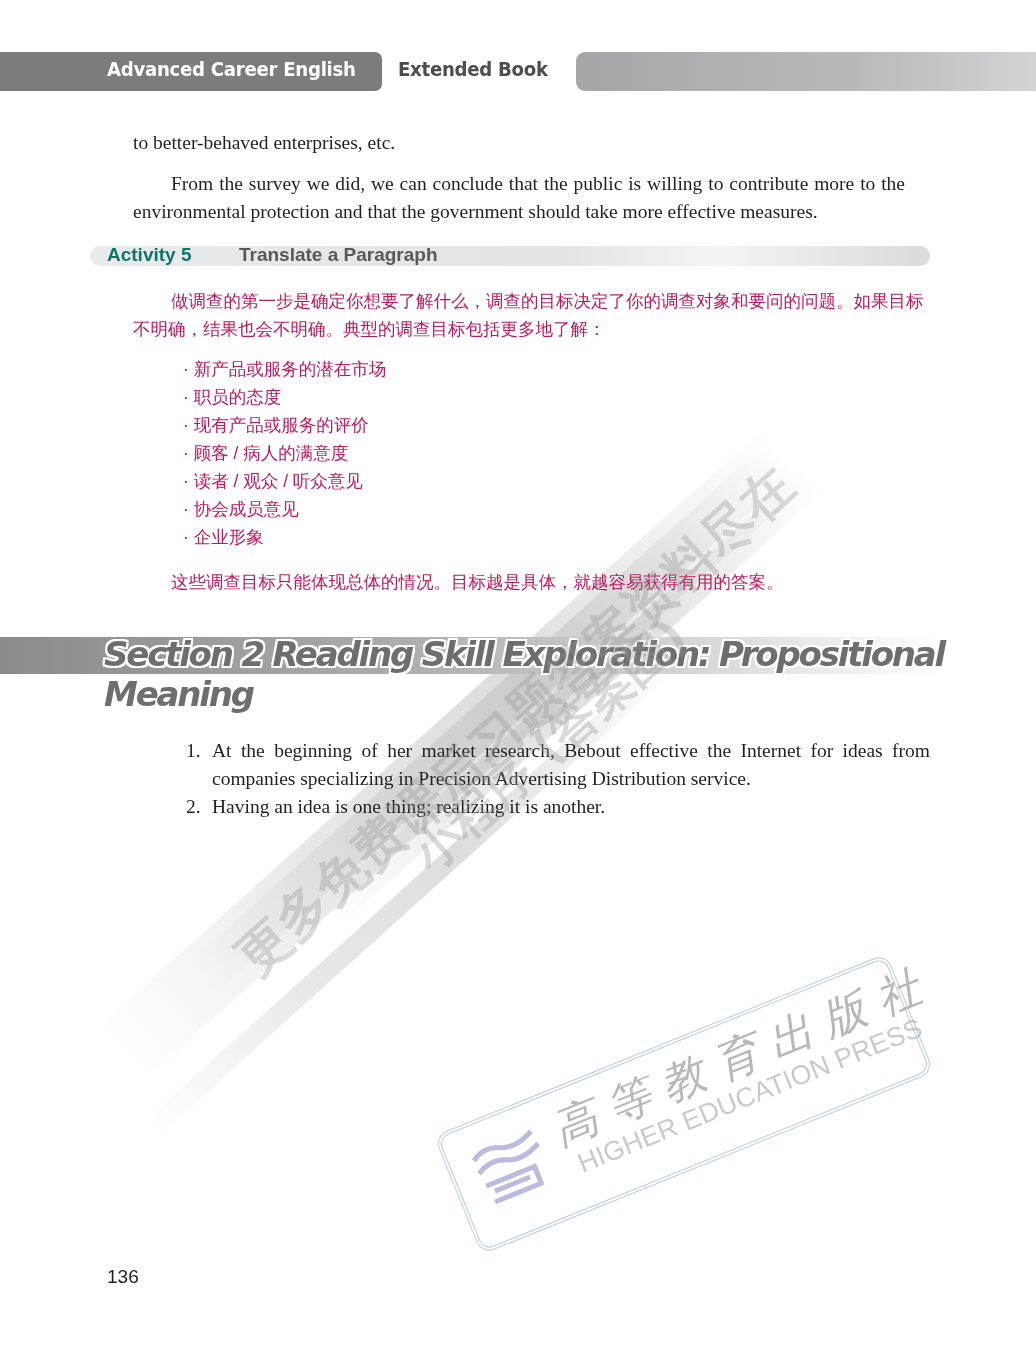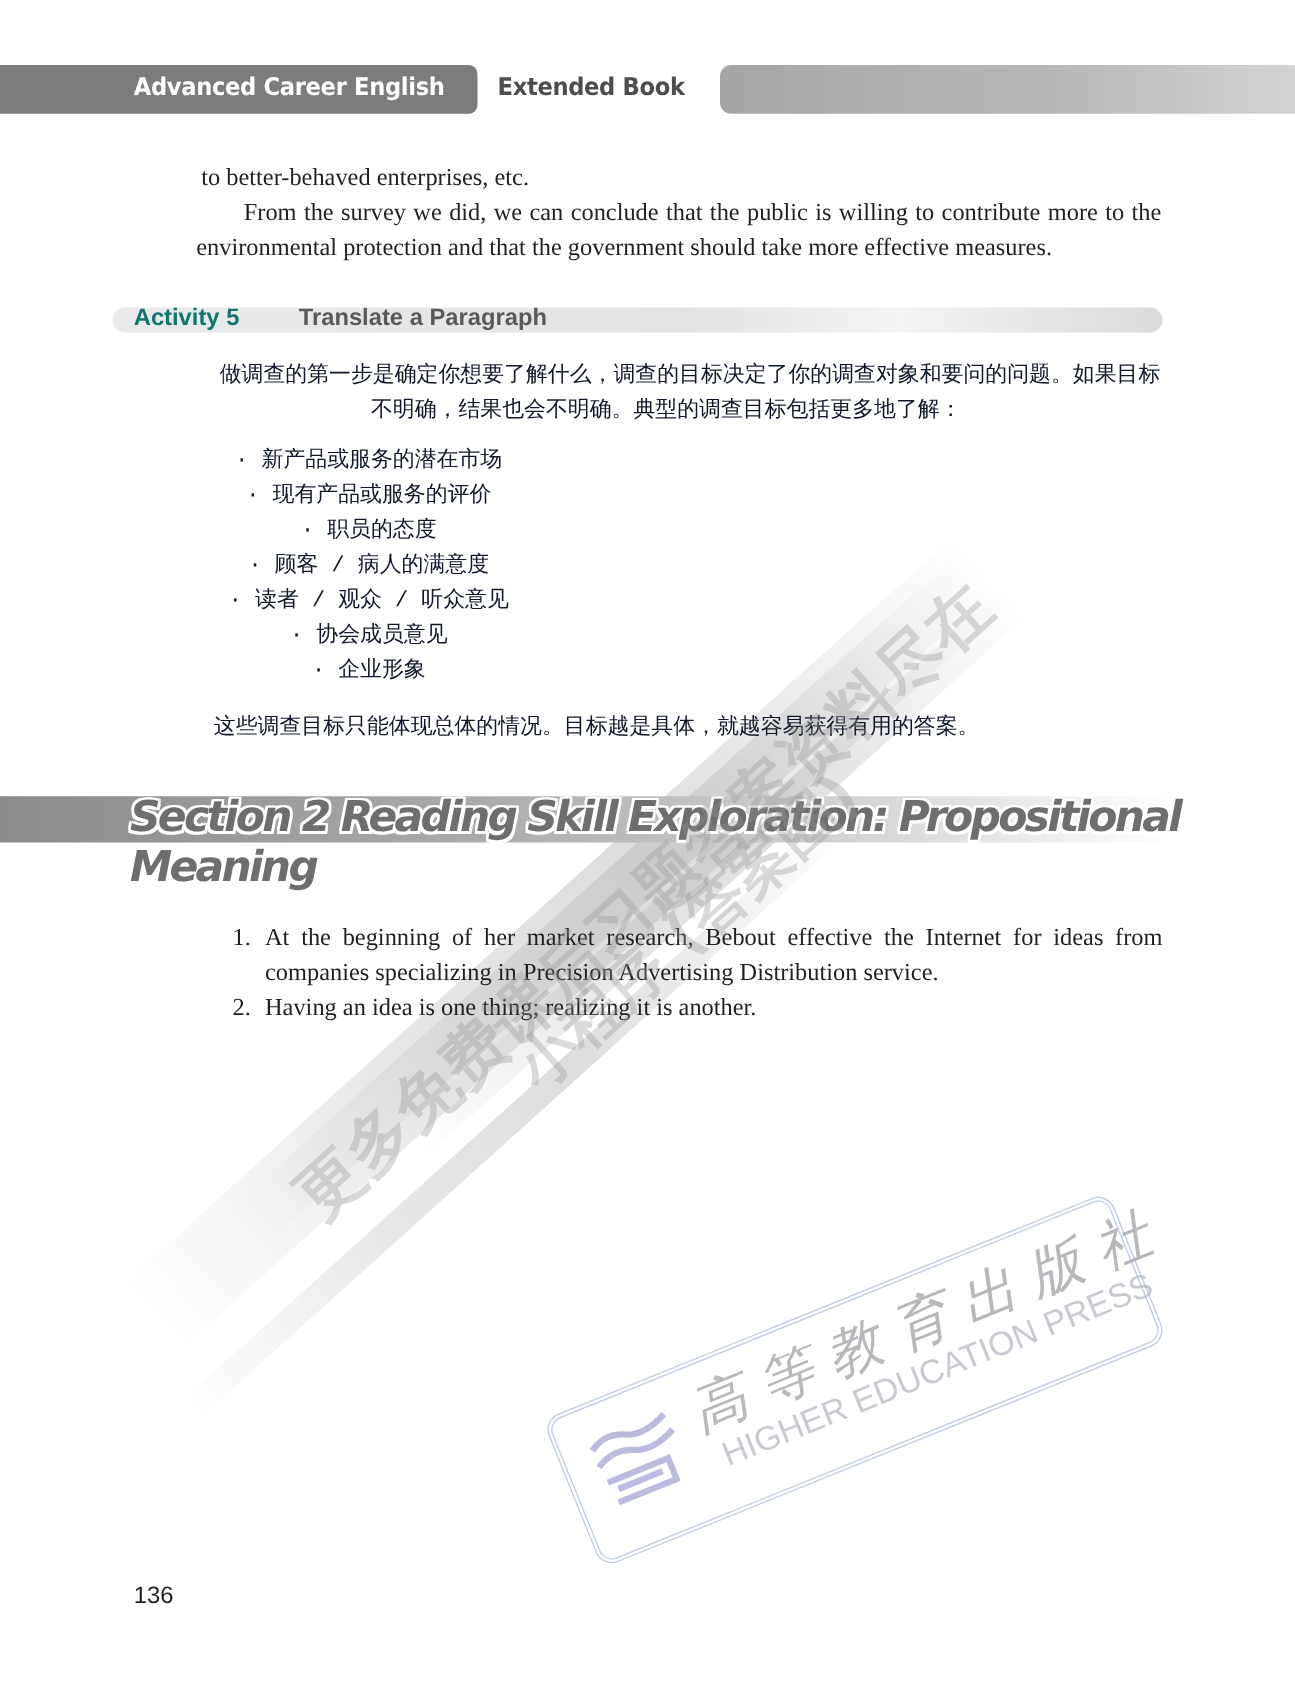"to better-behaved enterprises, etc." .p1 { margin-left: 28px -> none }
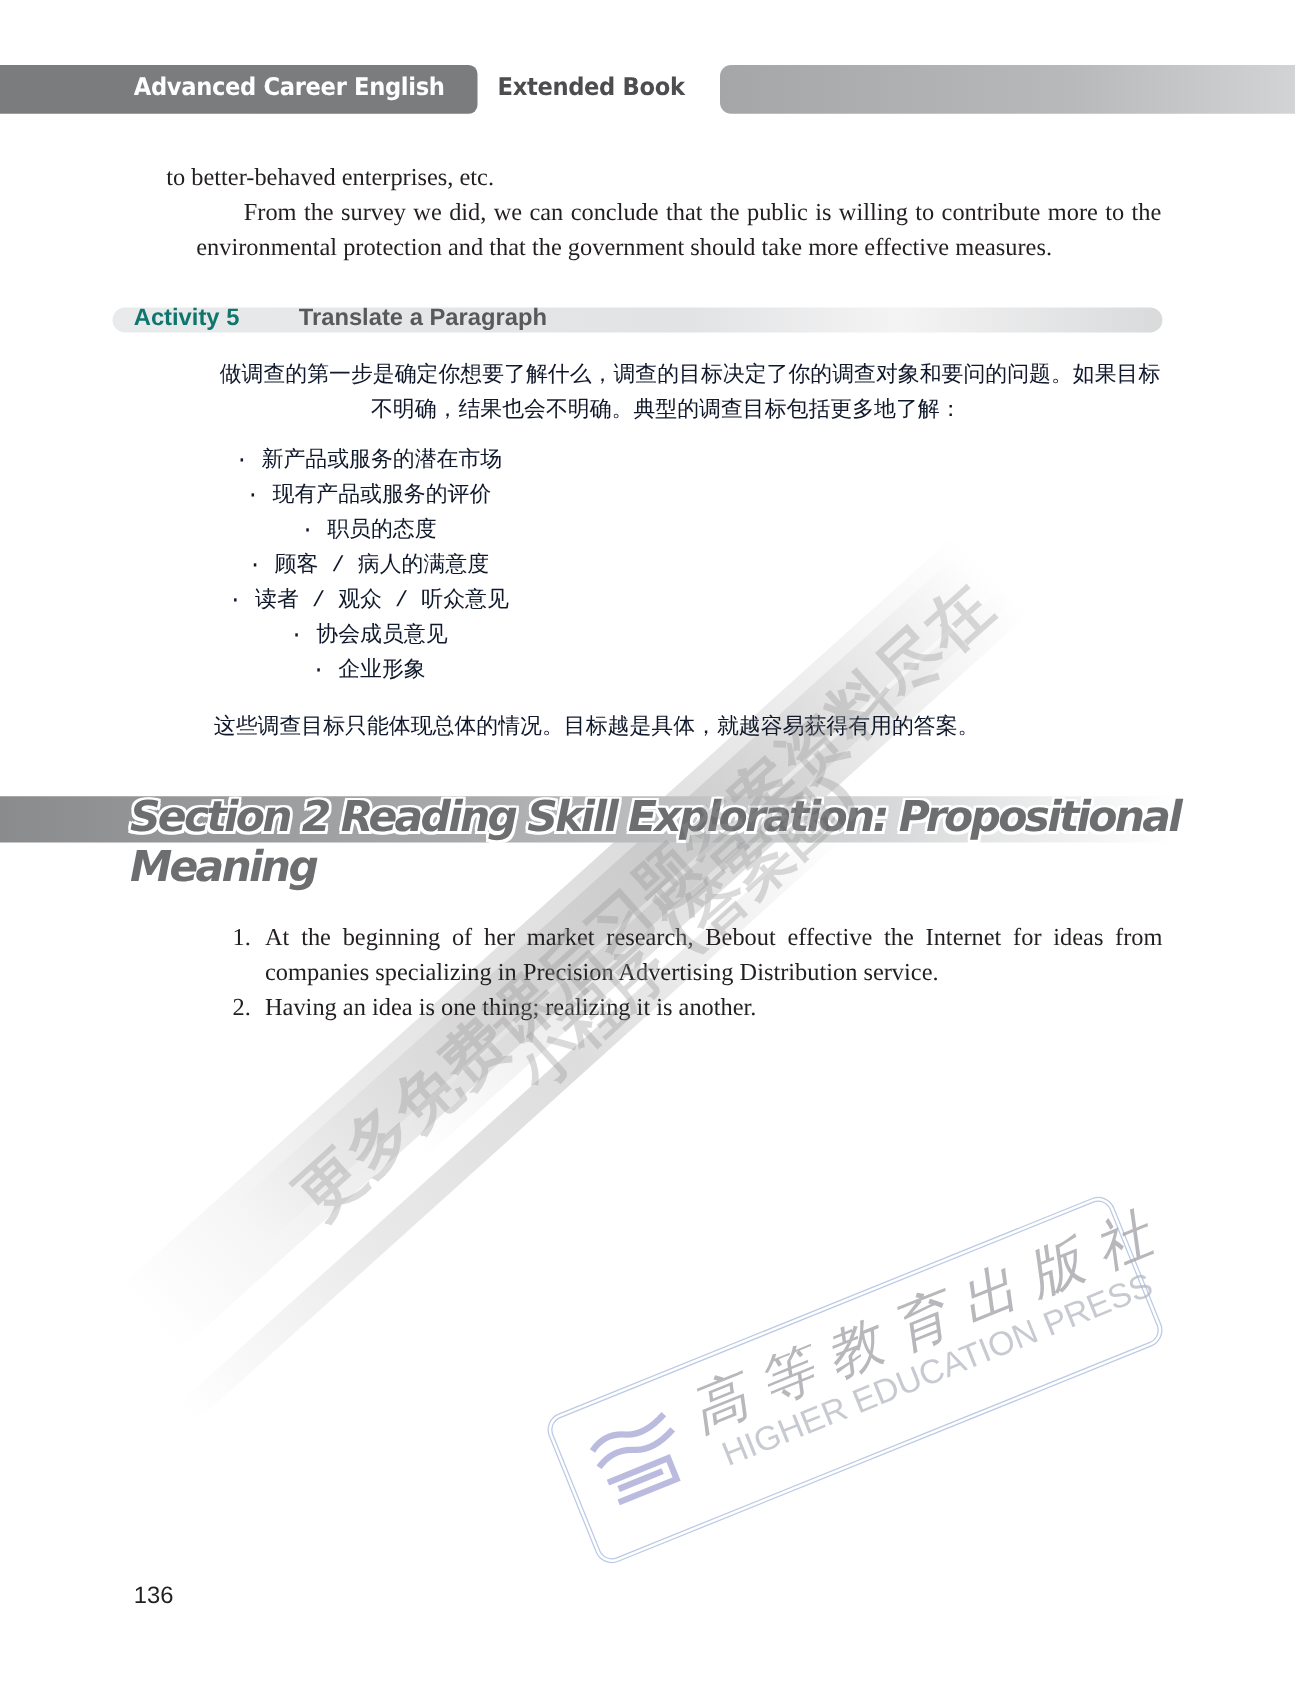"From the survey we did," .p2 { margin-left: 24px -> none; top: 157px -> 170px }
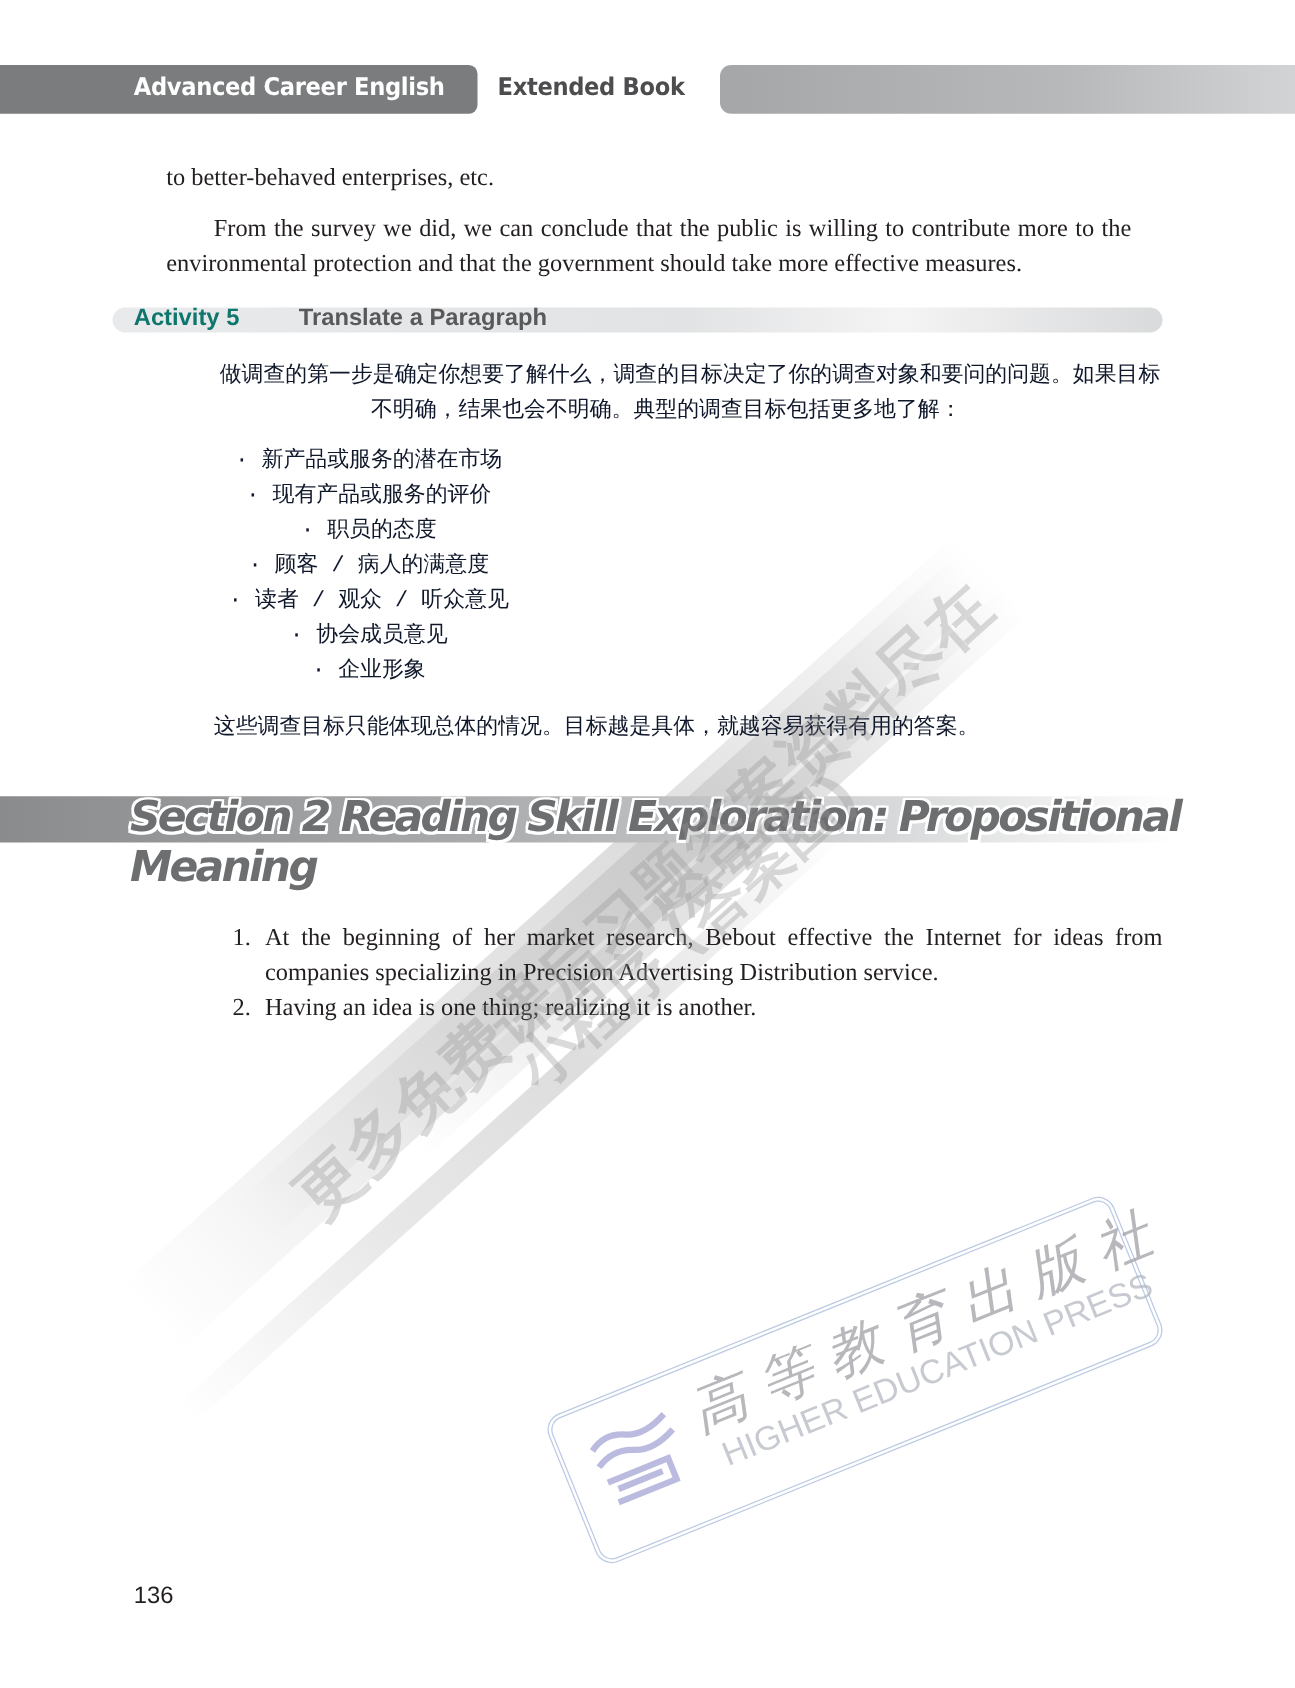"做调查的第一步是确定你想要了解什么，调查的目标决定了你的调查对象和要问的问题。如" .cn { color: #0f172a -> #be185d; font-family: Liberation Mono, monospace -> Liberation Sans, sans-serif; text-align: center -> none }
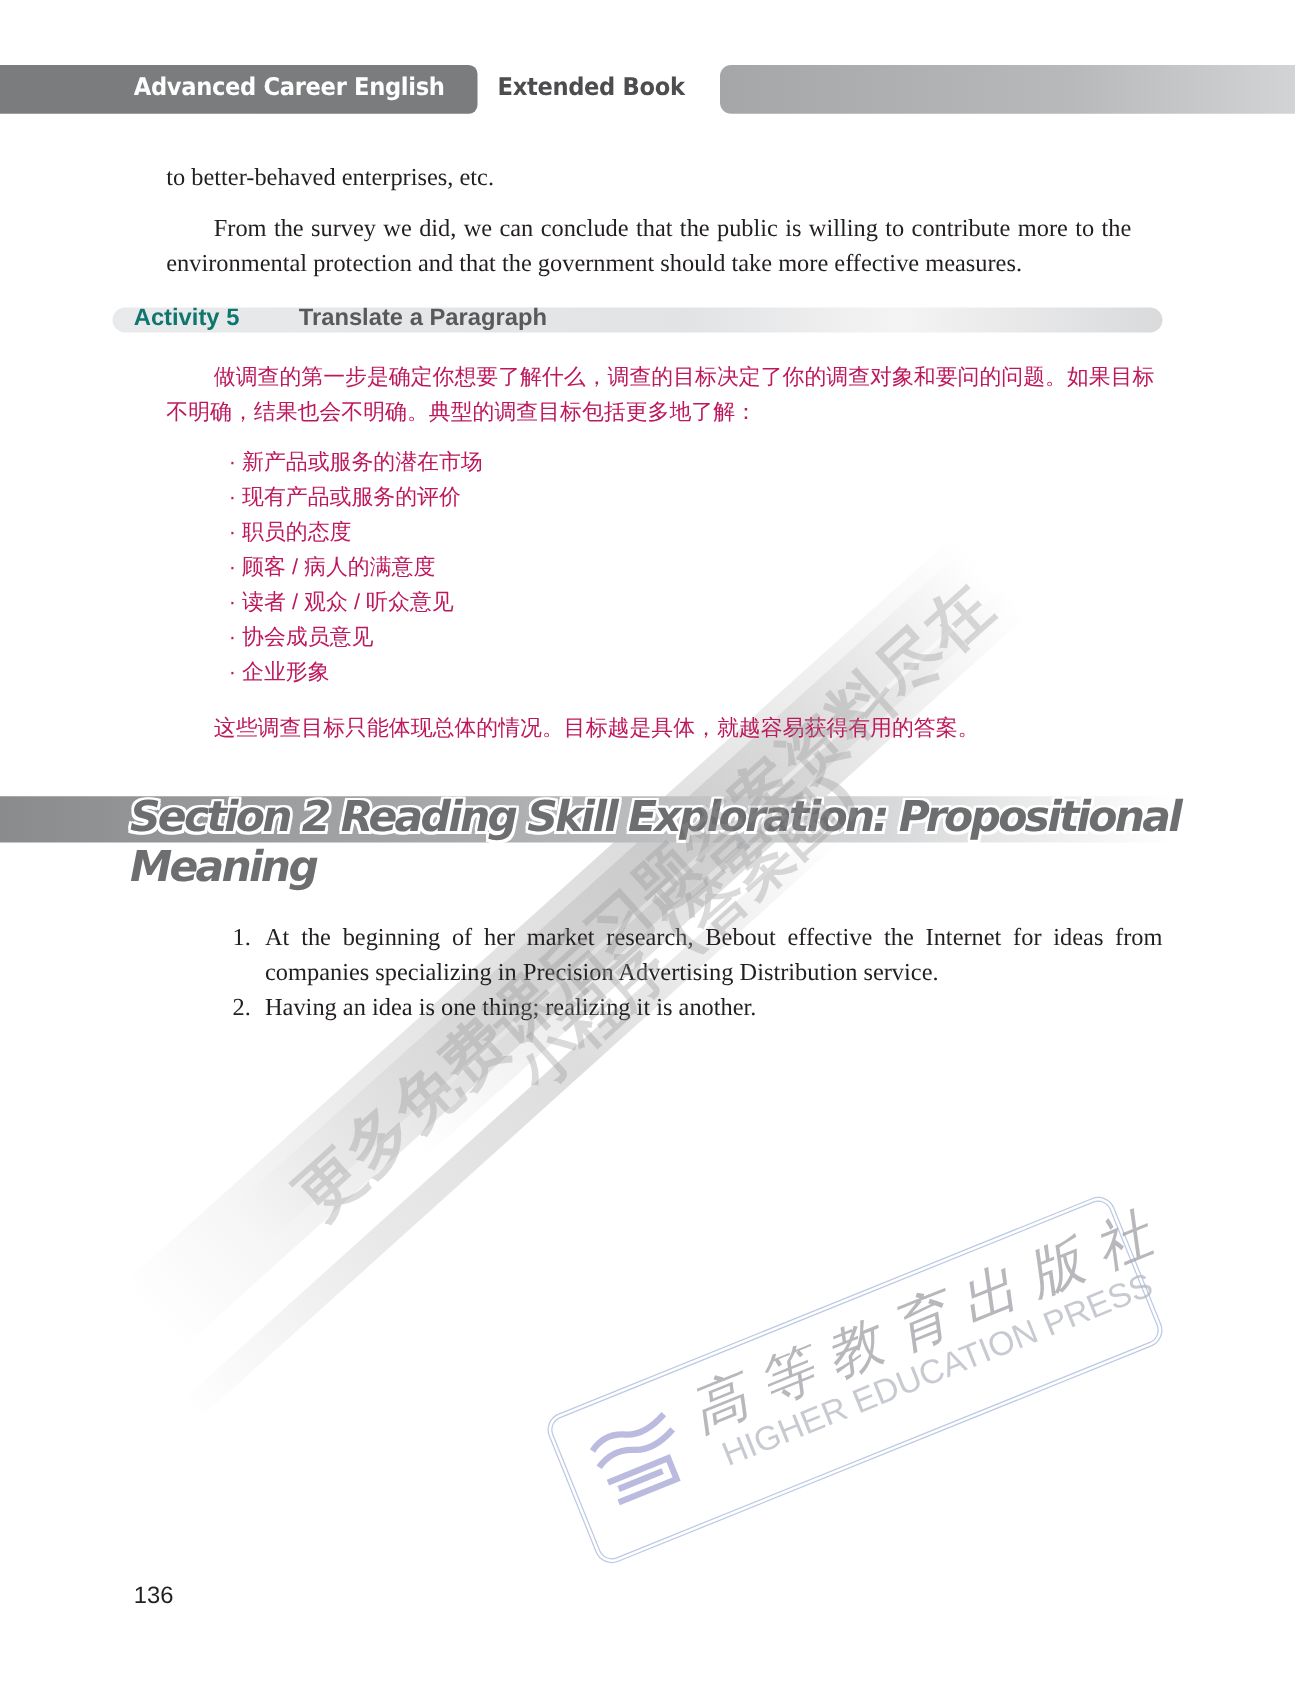"· 现有产品或服务的评价" li { order: before "· 职员的态度" -> after "· 职员的态度" }
